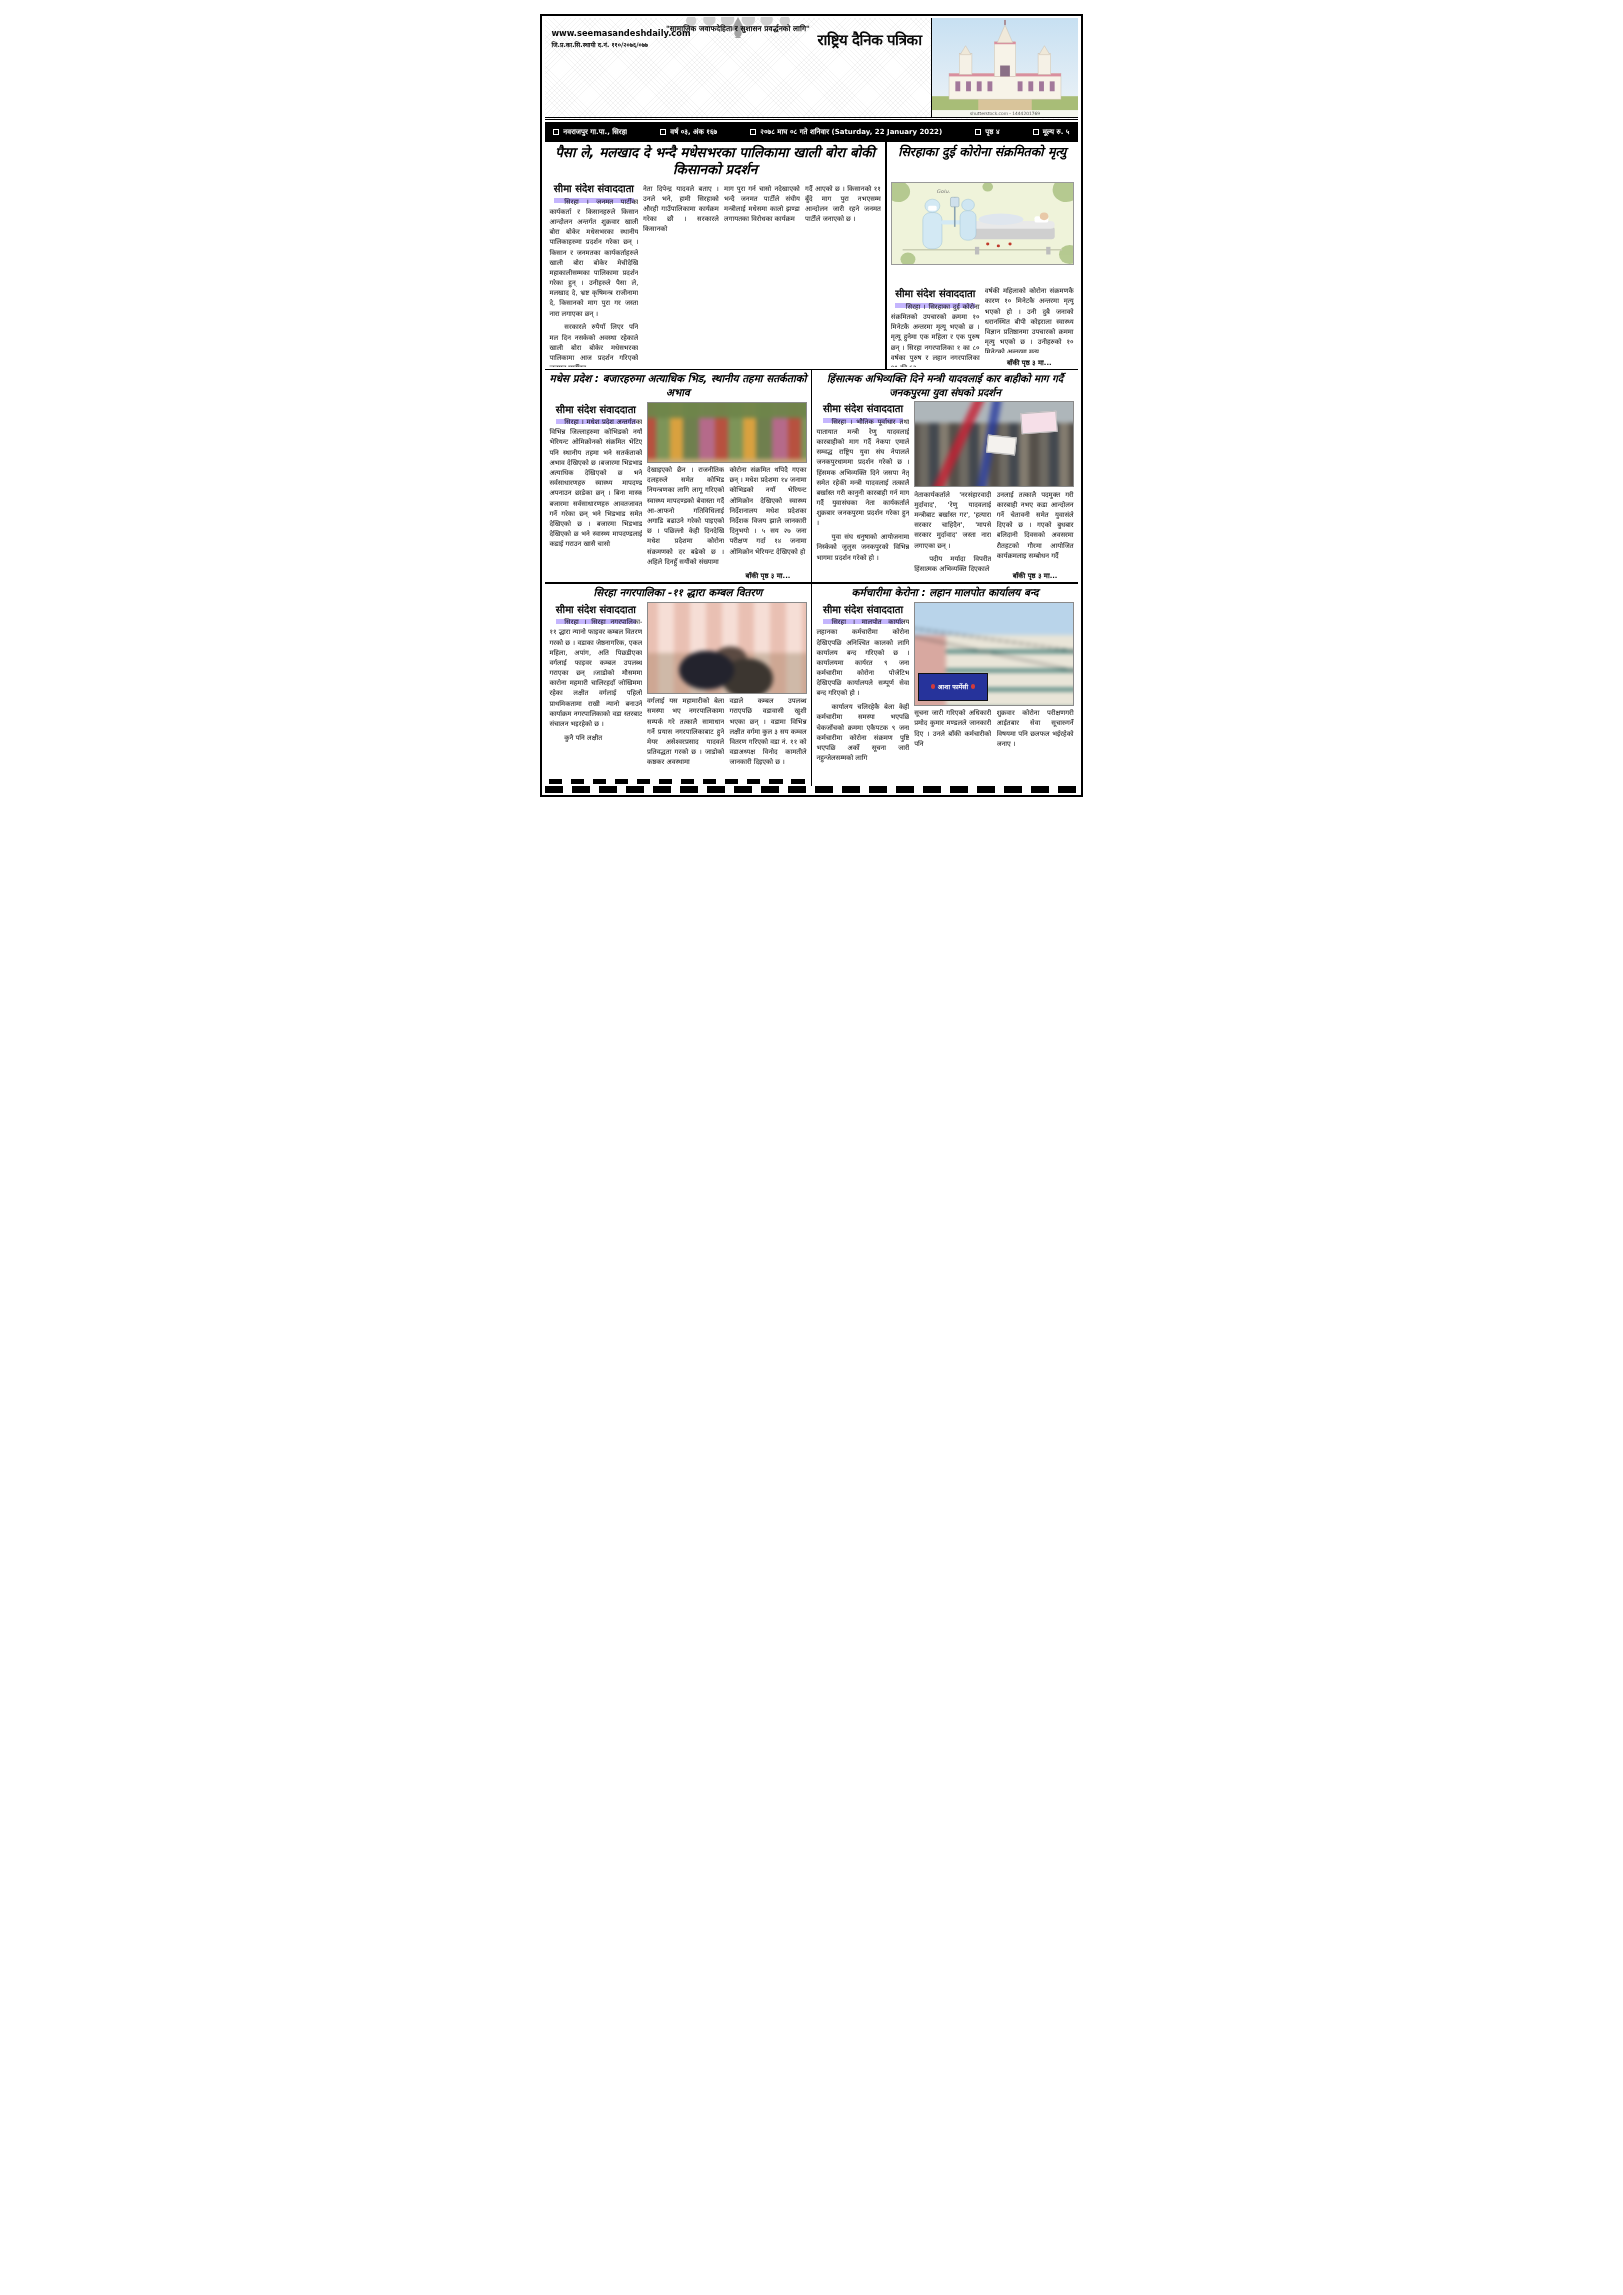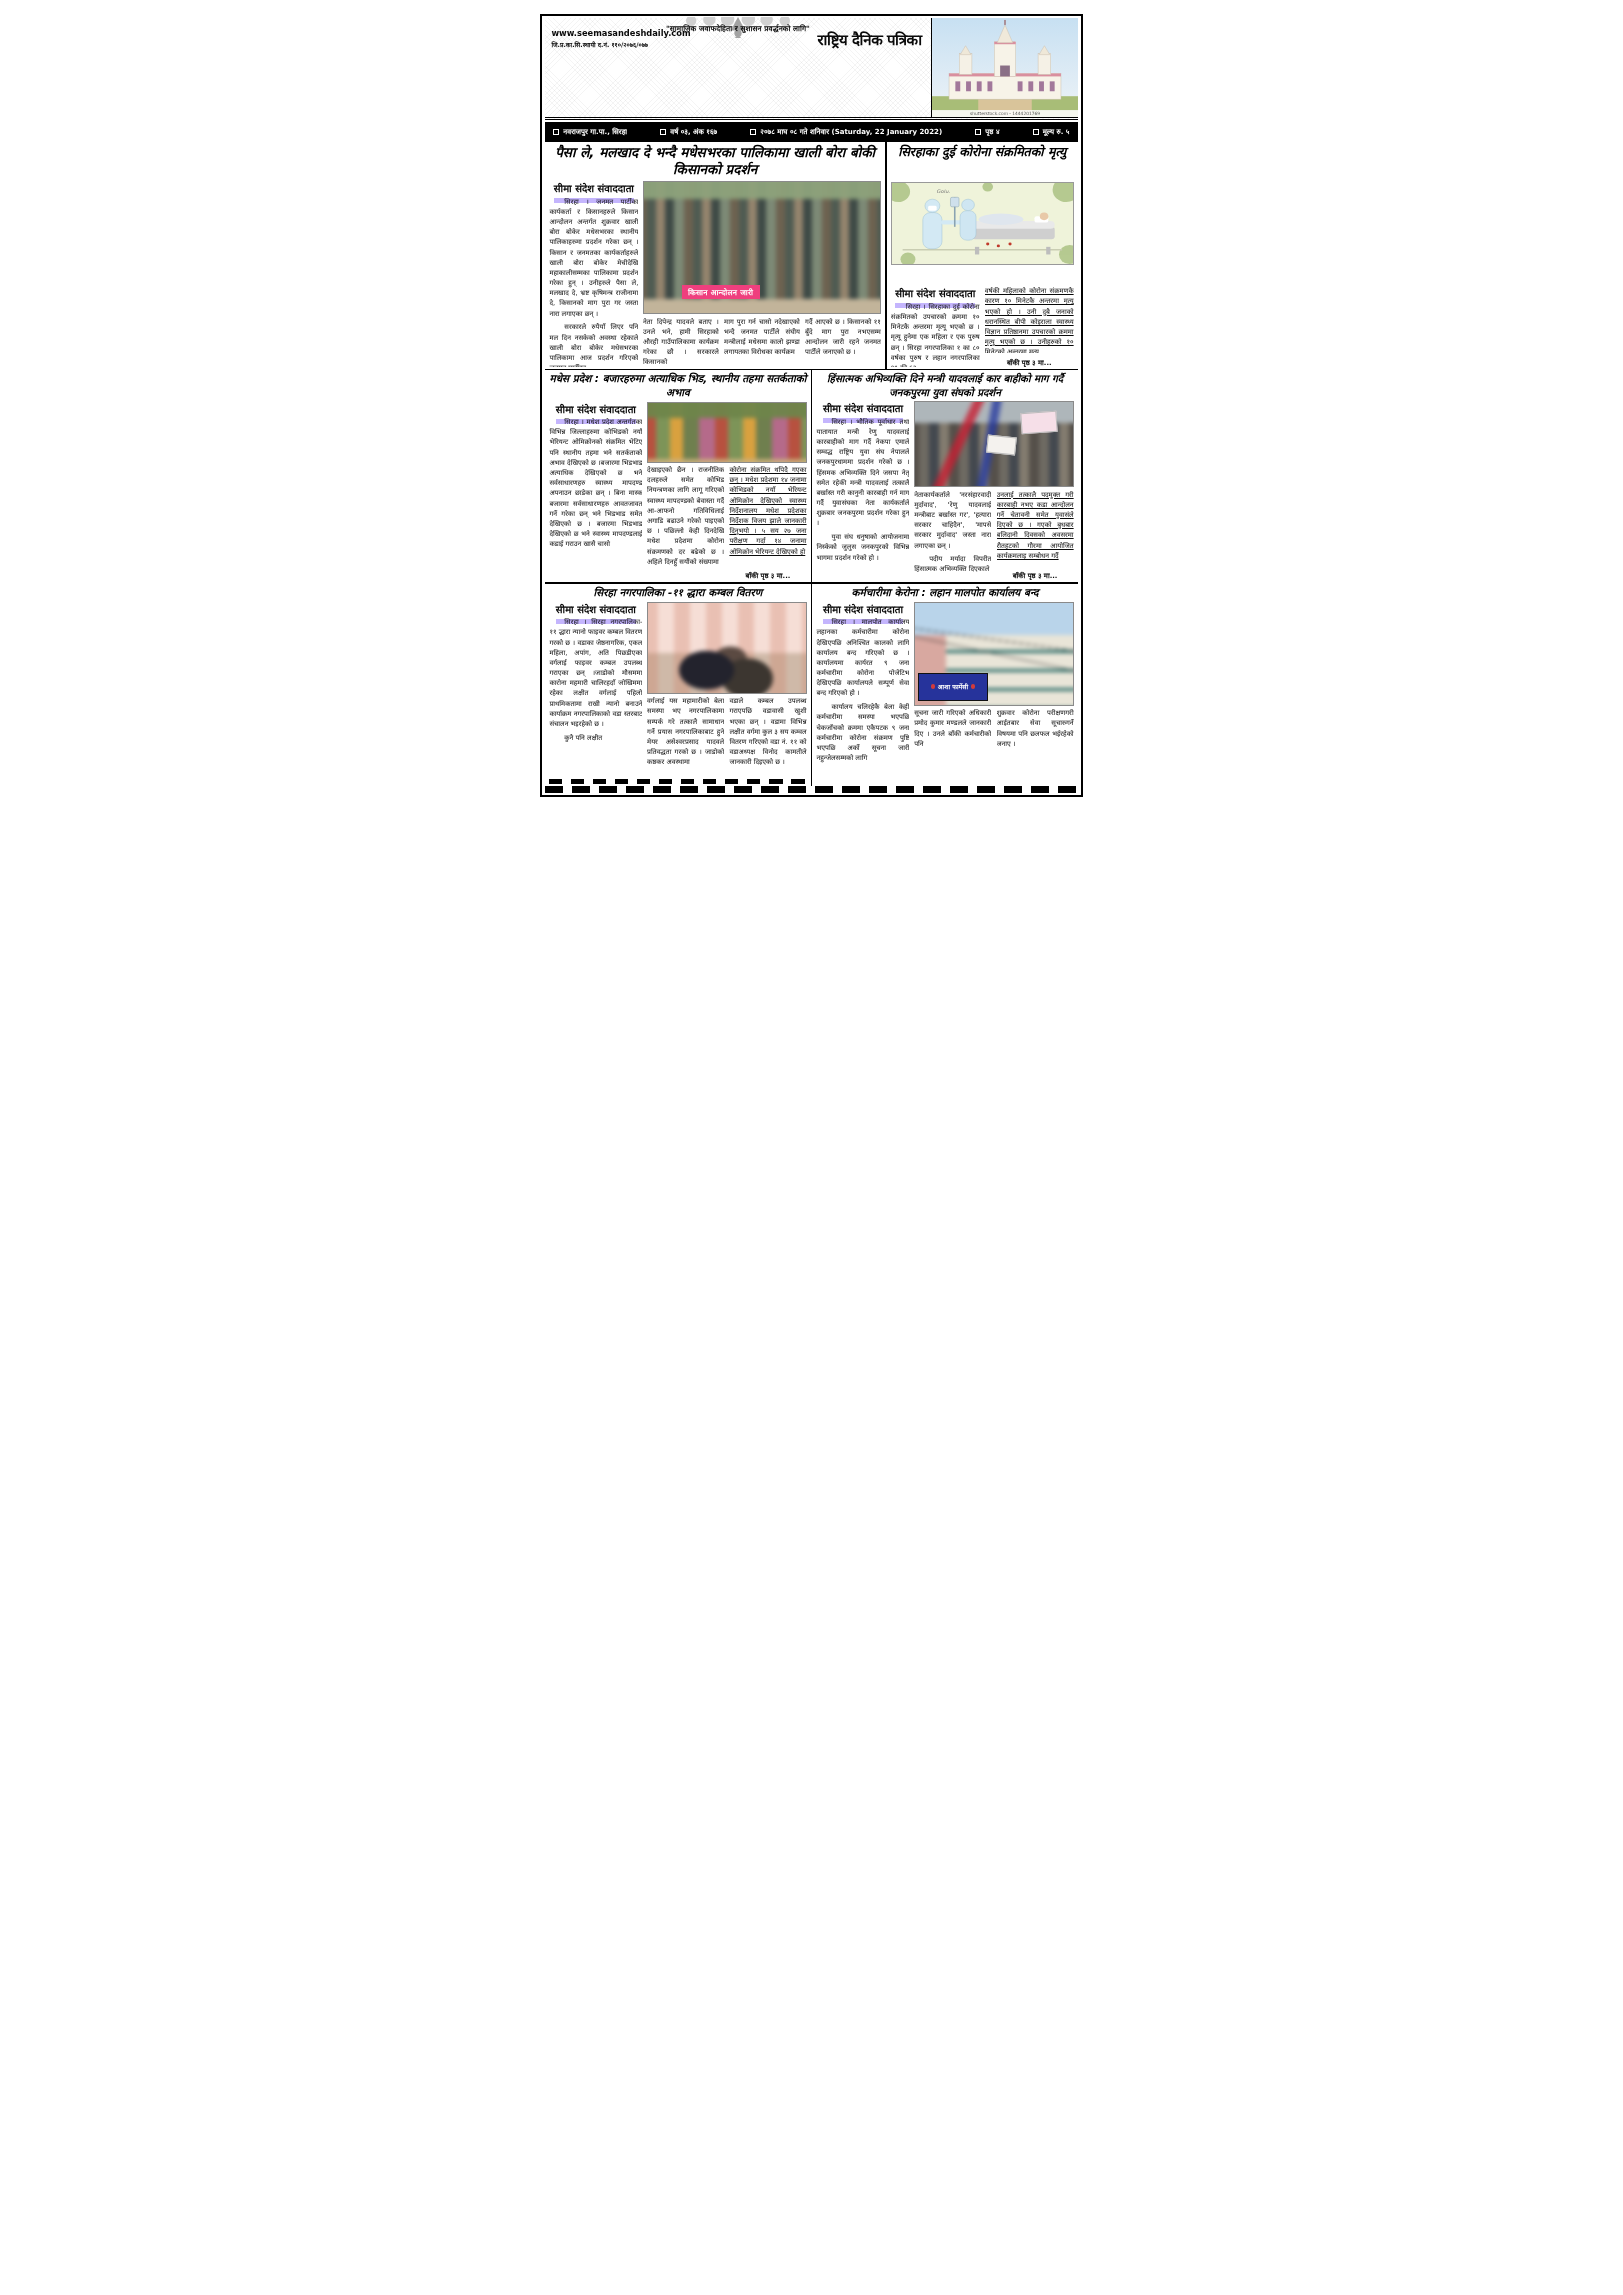"किसान आन्दोलन जारी" div.photo { html: <div> <div></div> <div>किसान आन्दोलन जारी</div> </div> -> none }
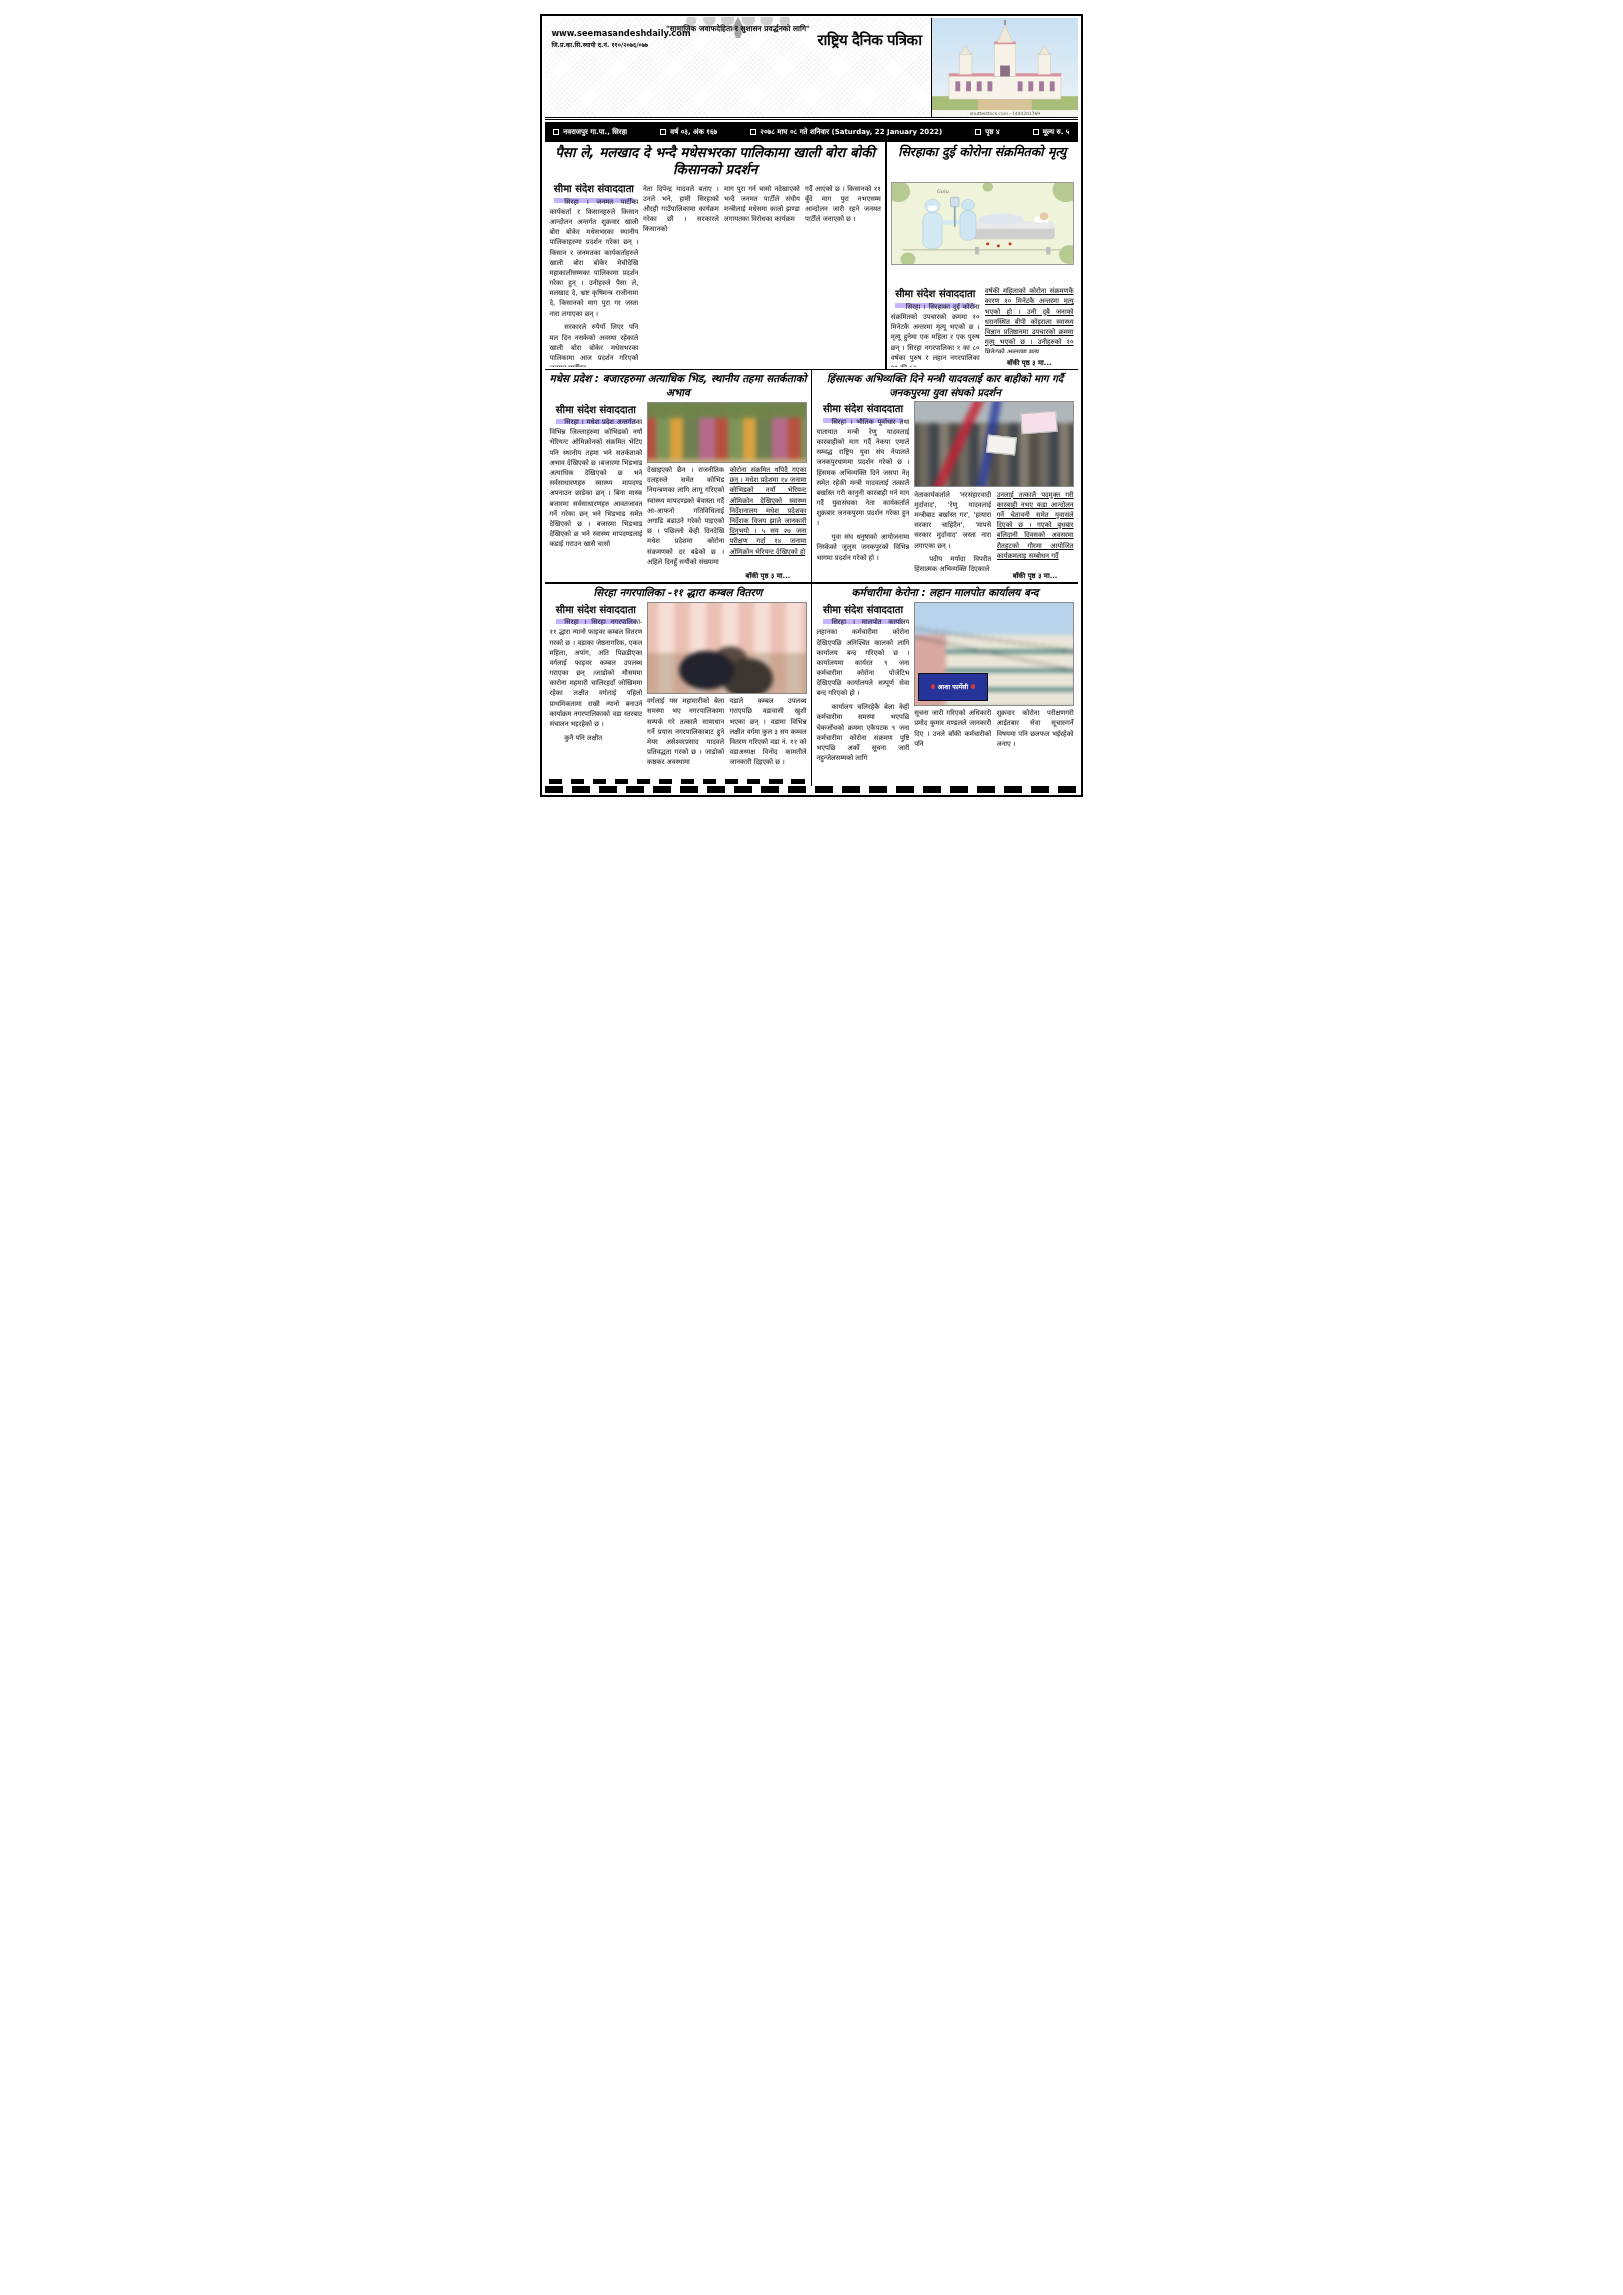"वर्षकी महिलाको कोरोना संक्रमणकै कारण" .col-flex .grow { text-decoration: underline -> none }
